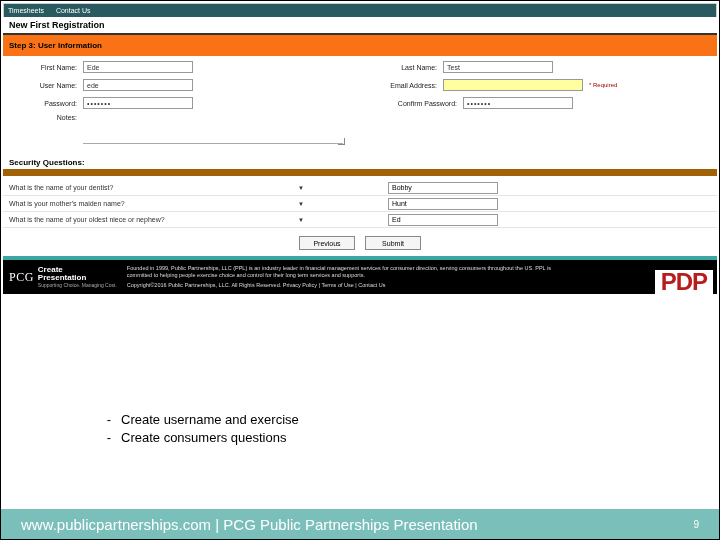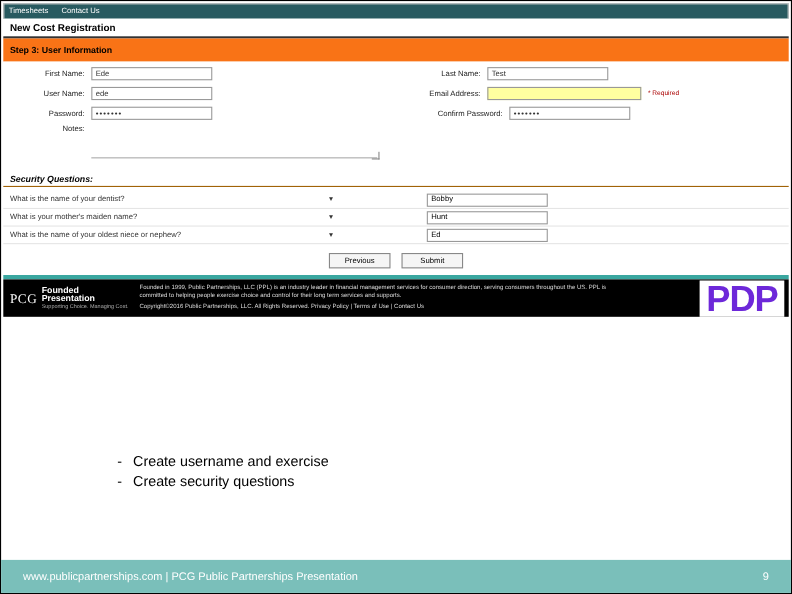"New Cost Registration" span { text: Cost -> First }
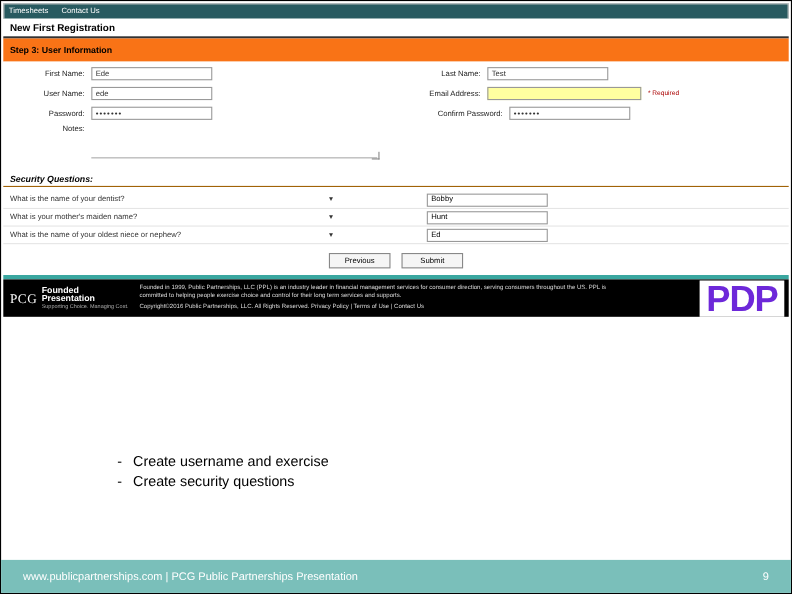"Security Questions:" .secq-head { border-bottom: 1px solid #a16207 -> 7px solid #a16207; font-style: italic -> none }
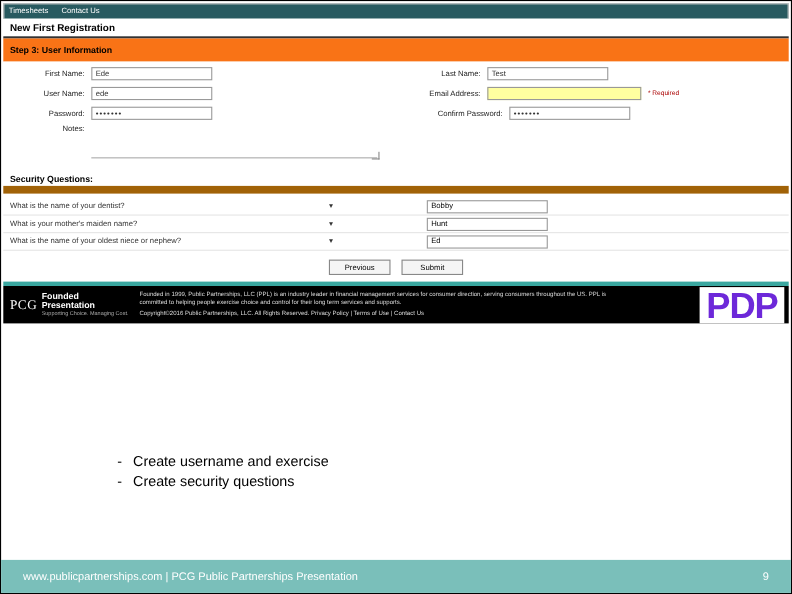"Founded" span { text: Founded -> Create }
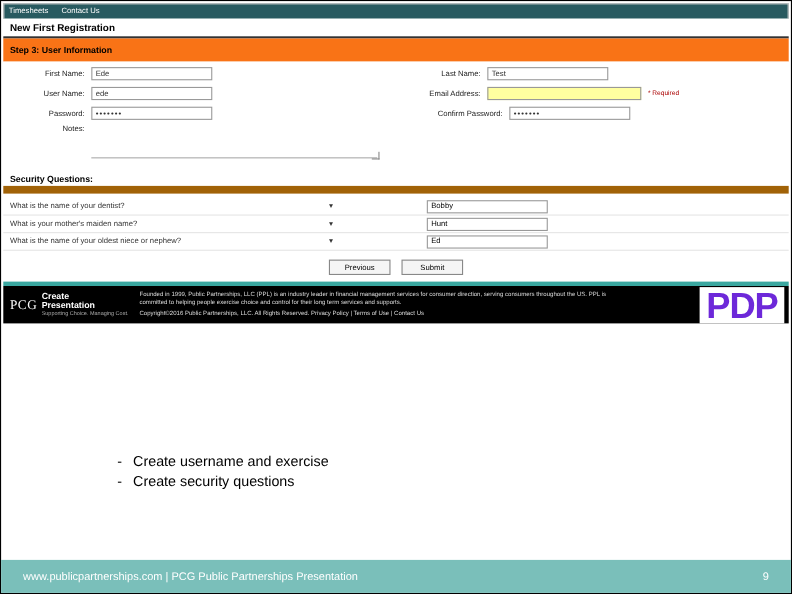"PDP" .pdp { color: #6d28d9 -> #b91c1c; font-size: 33px -> 24px }
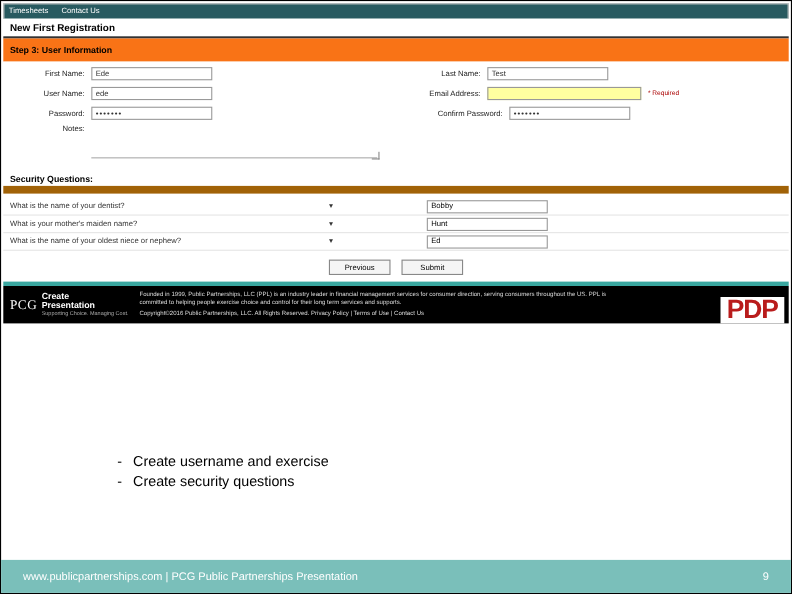"Create security questions" span { text: security -> consumers }
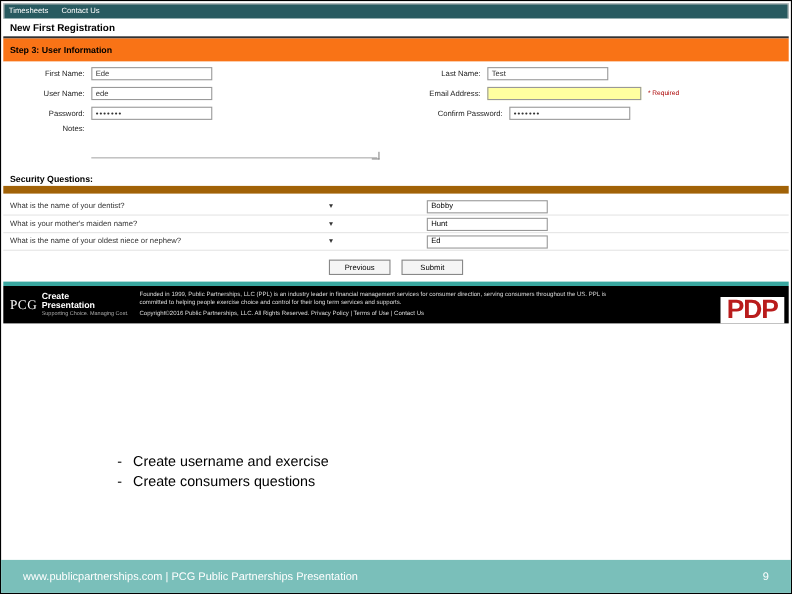"www.publicpartnerships.com | PCG Public" .slide-footerbar .ft { font-size: 10px -> 15px }
